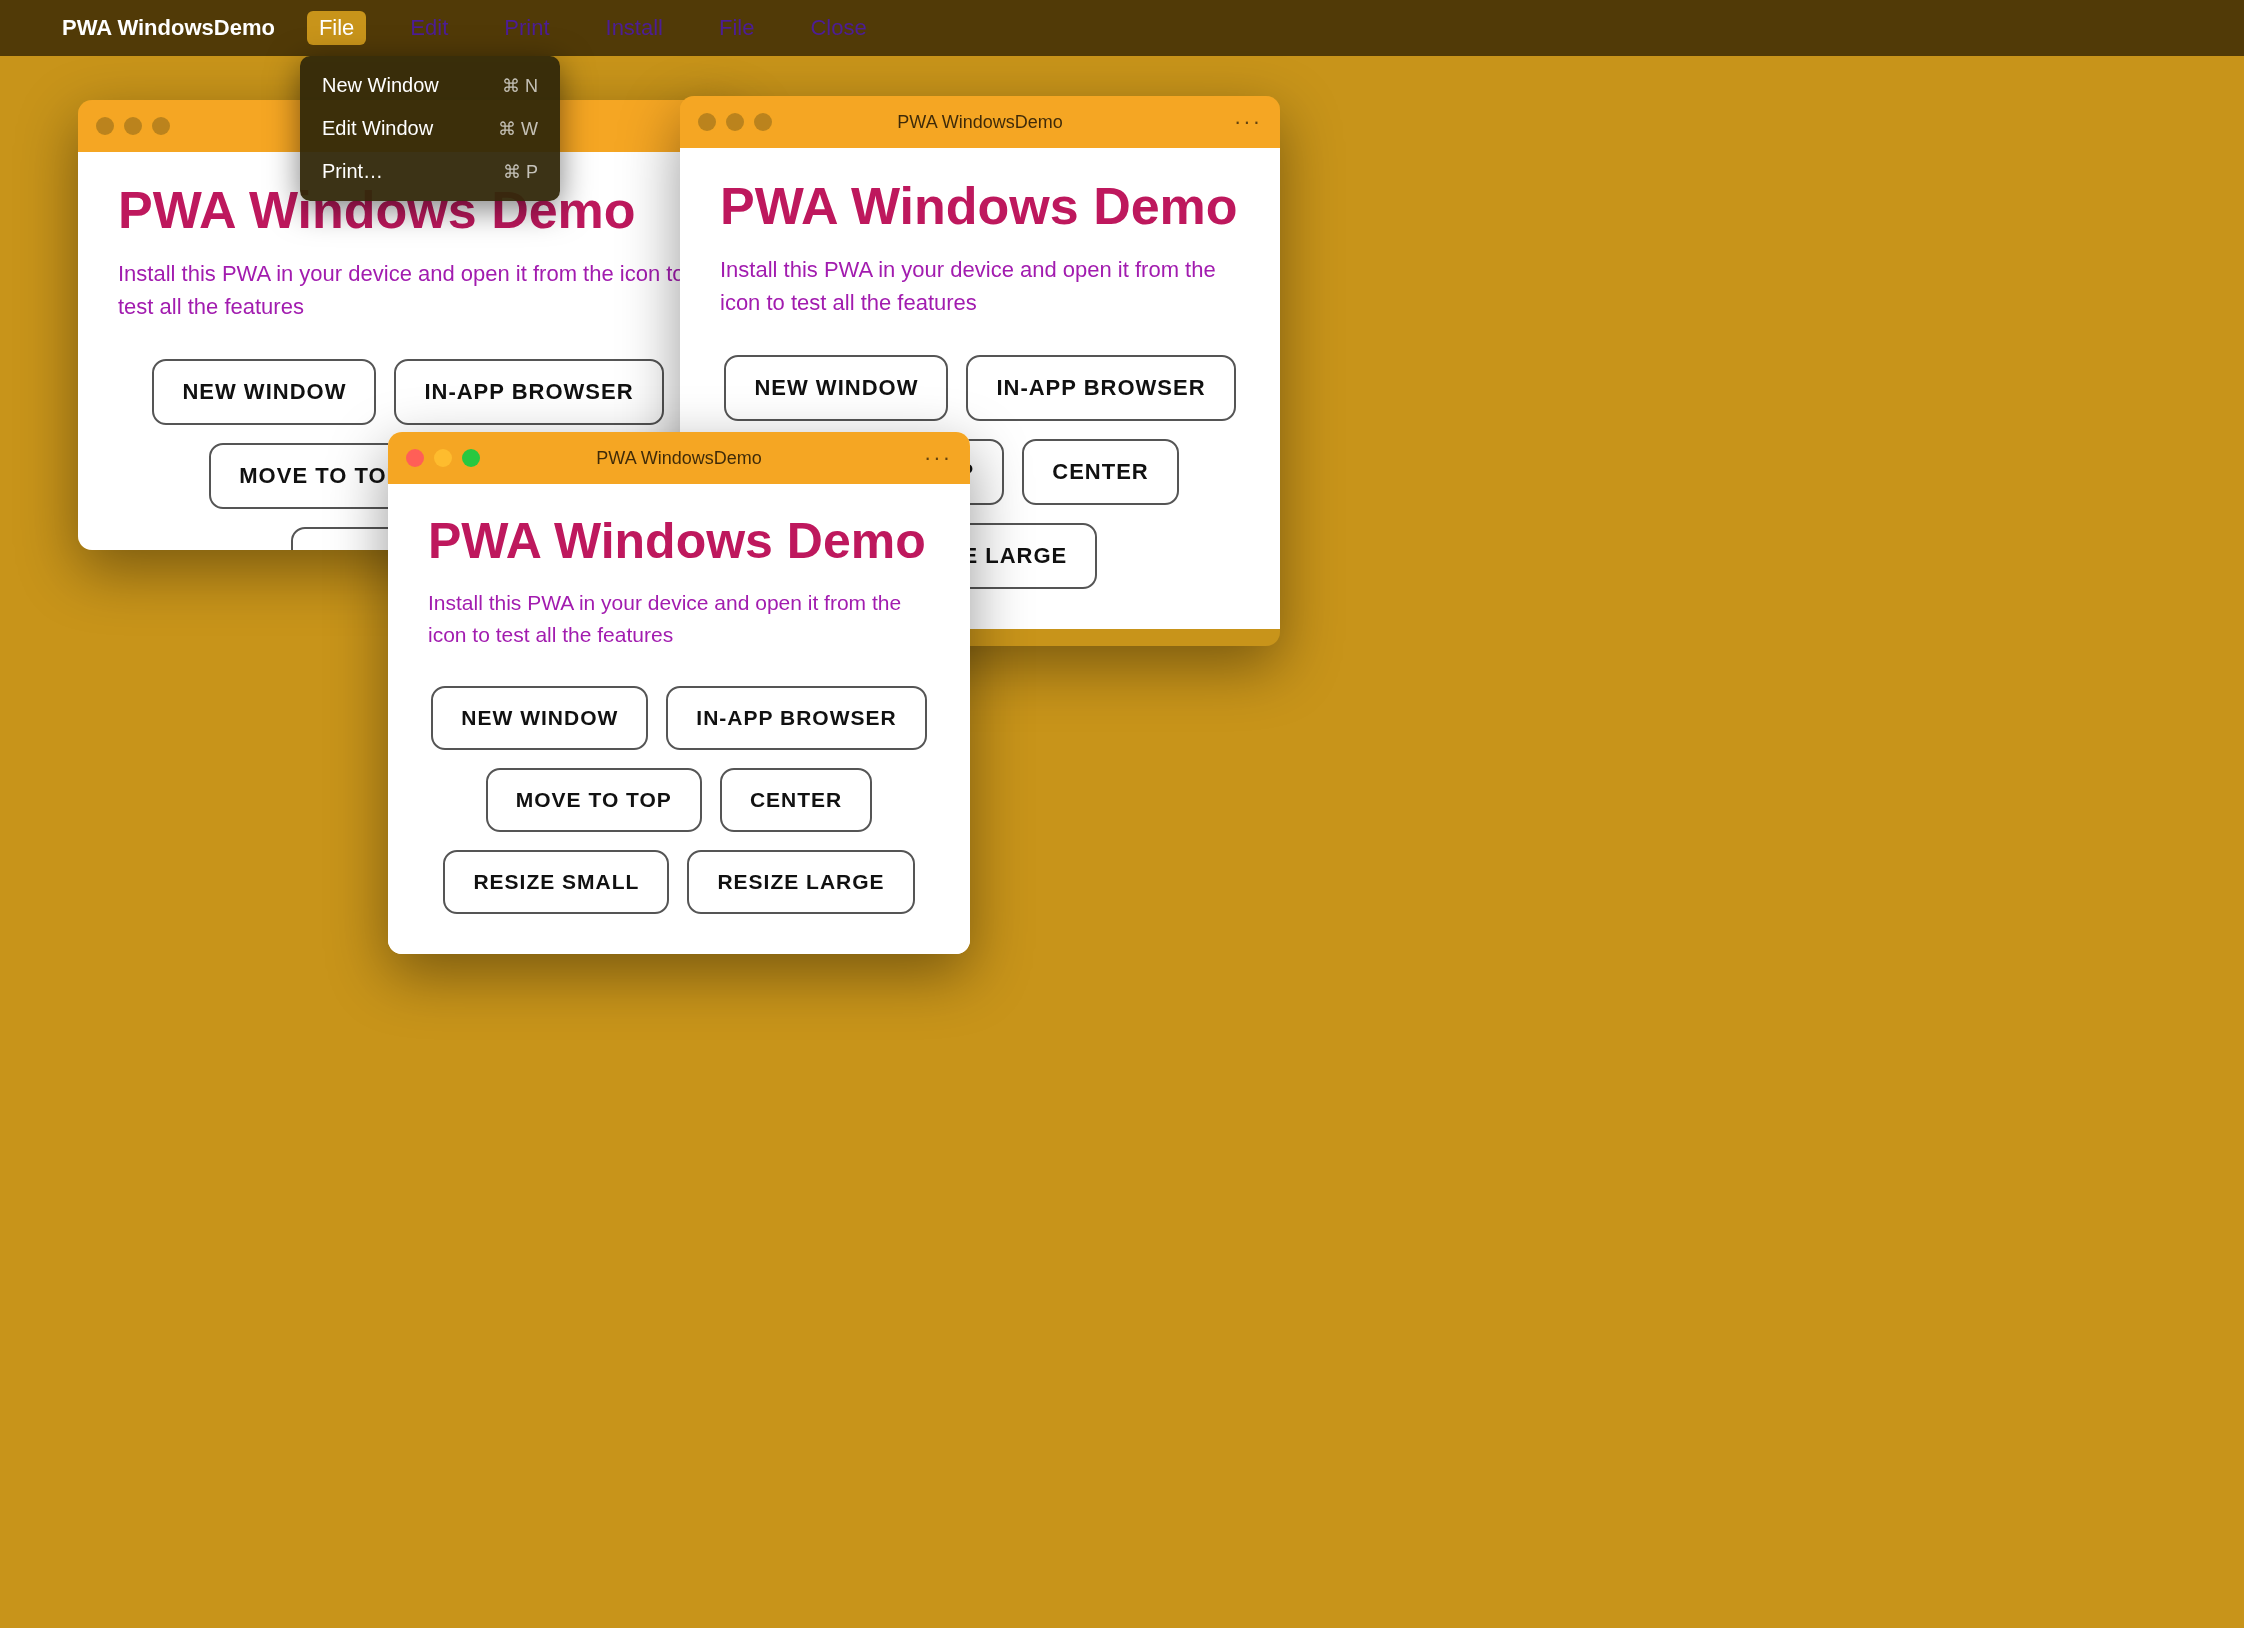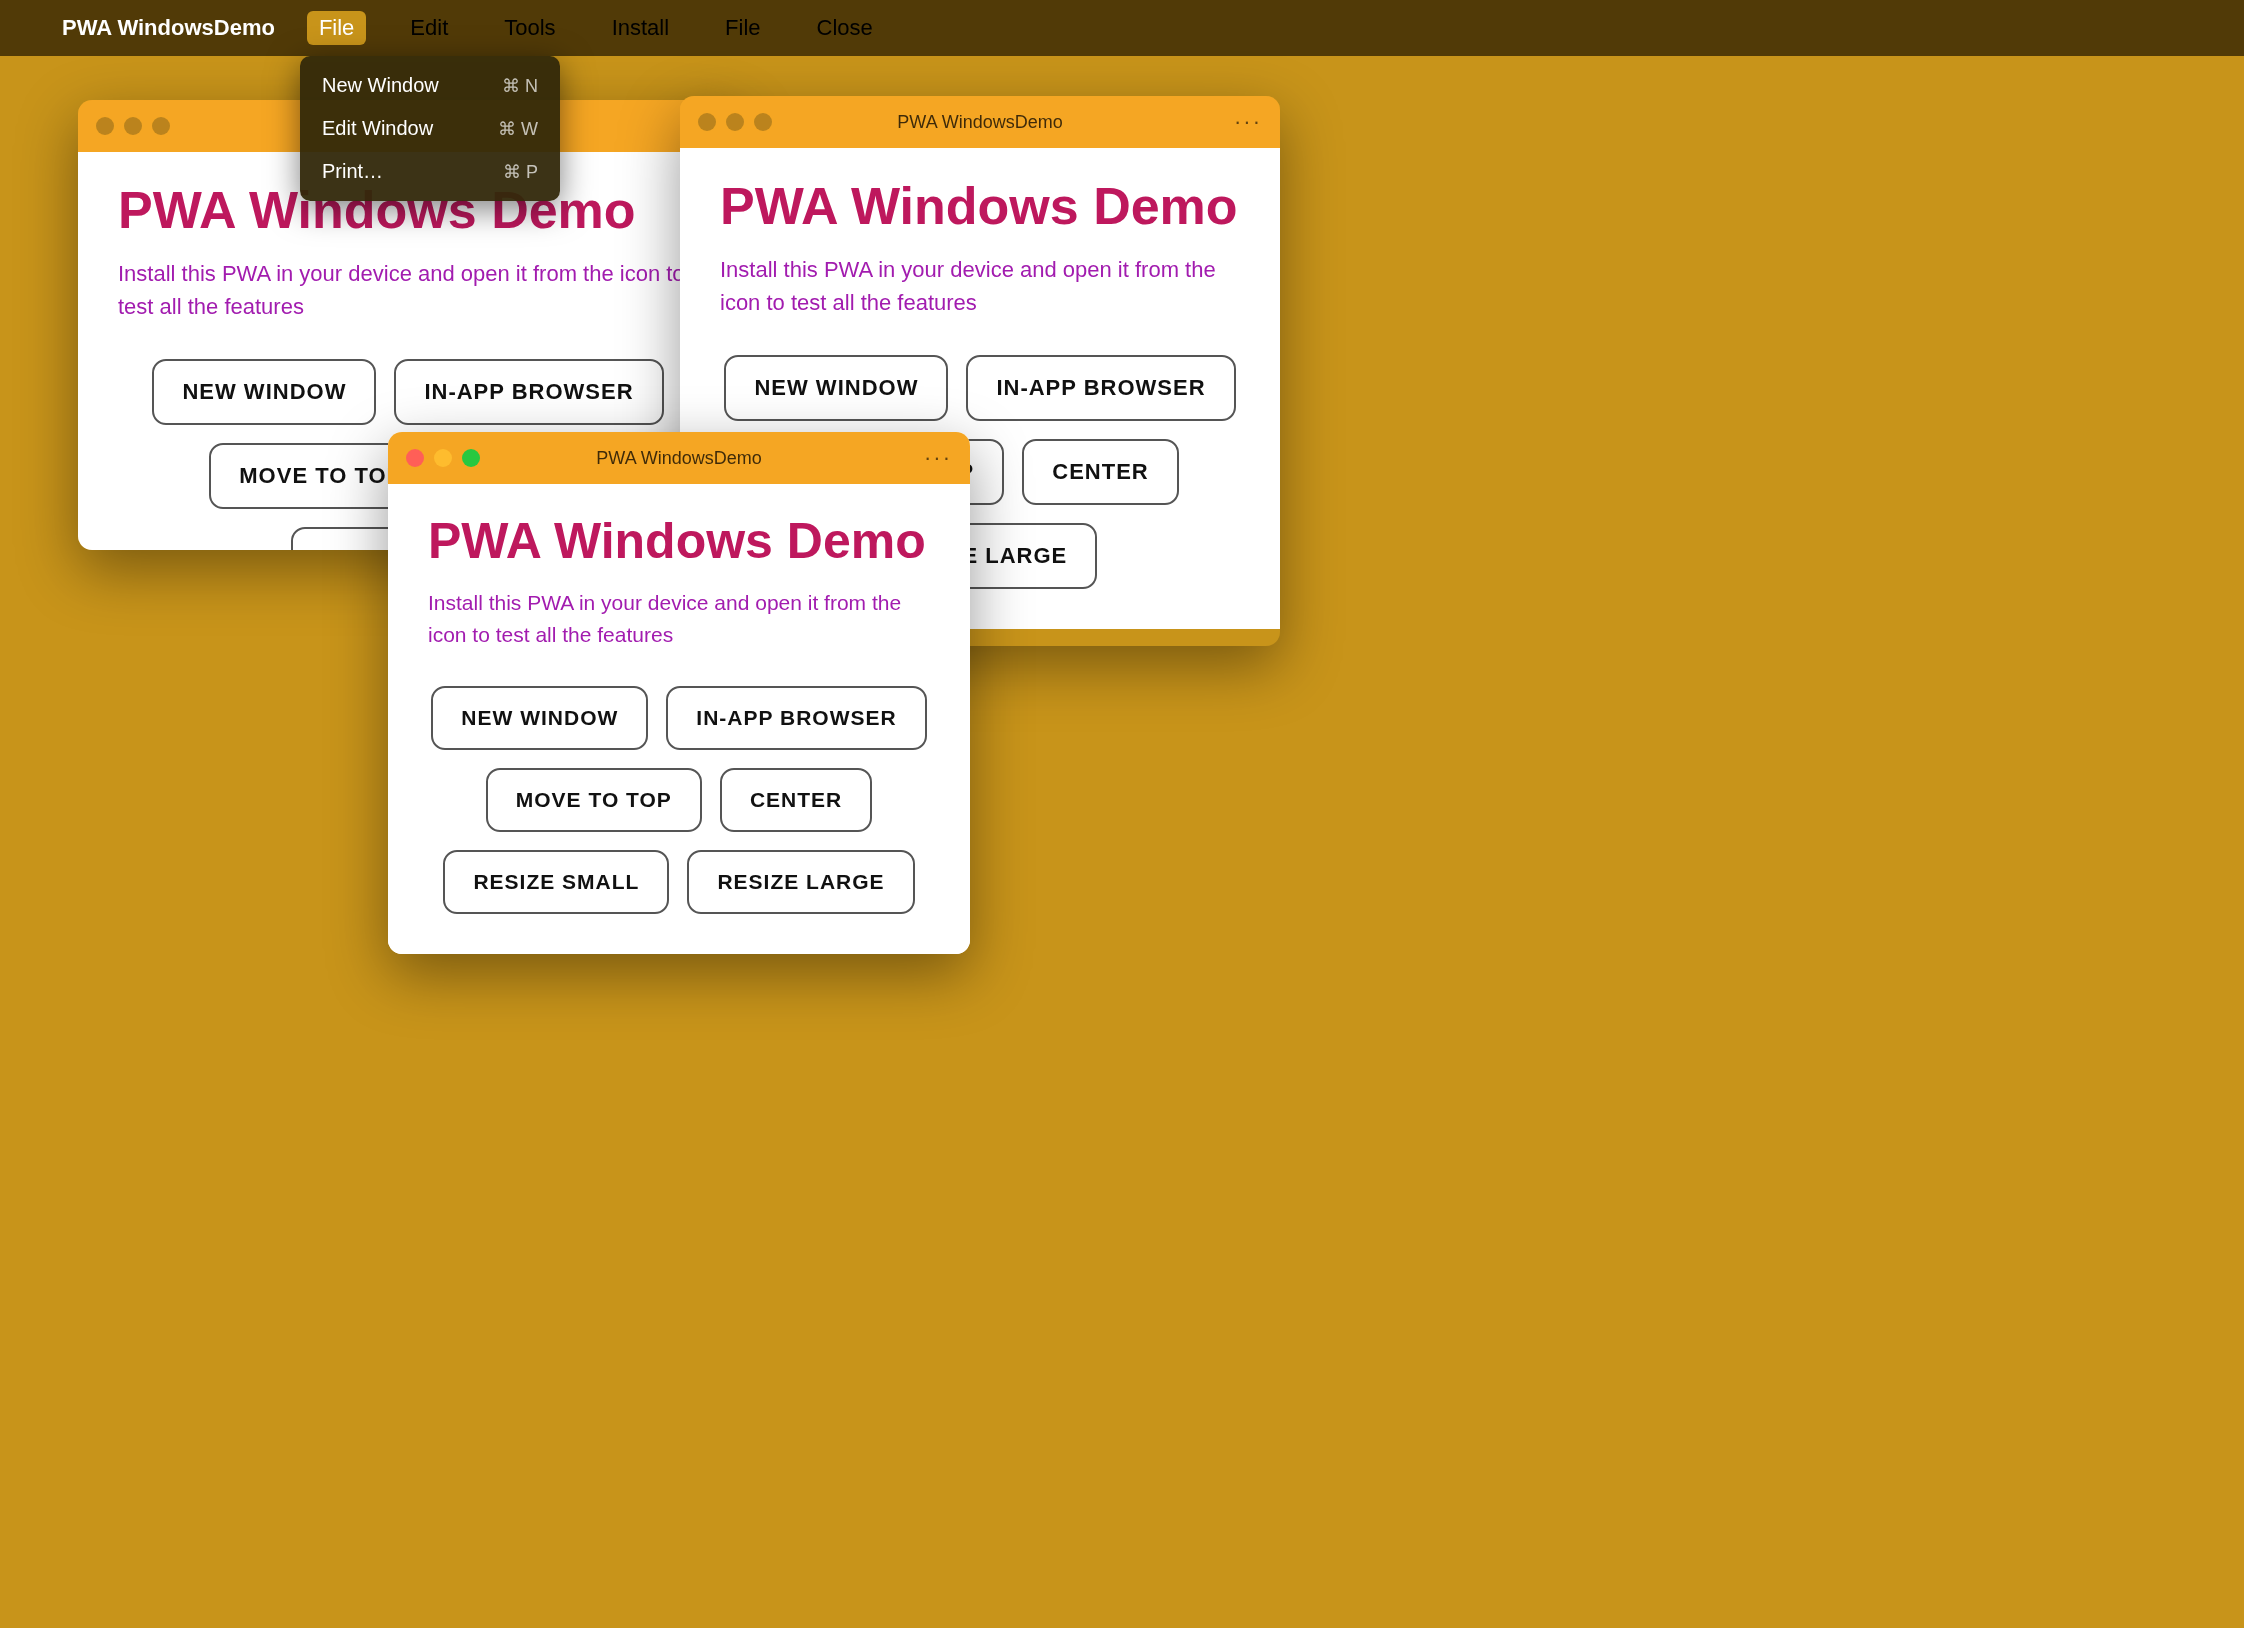"Edit" .menubar-item { color: #000000 -> #4c1d95 }
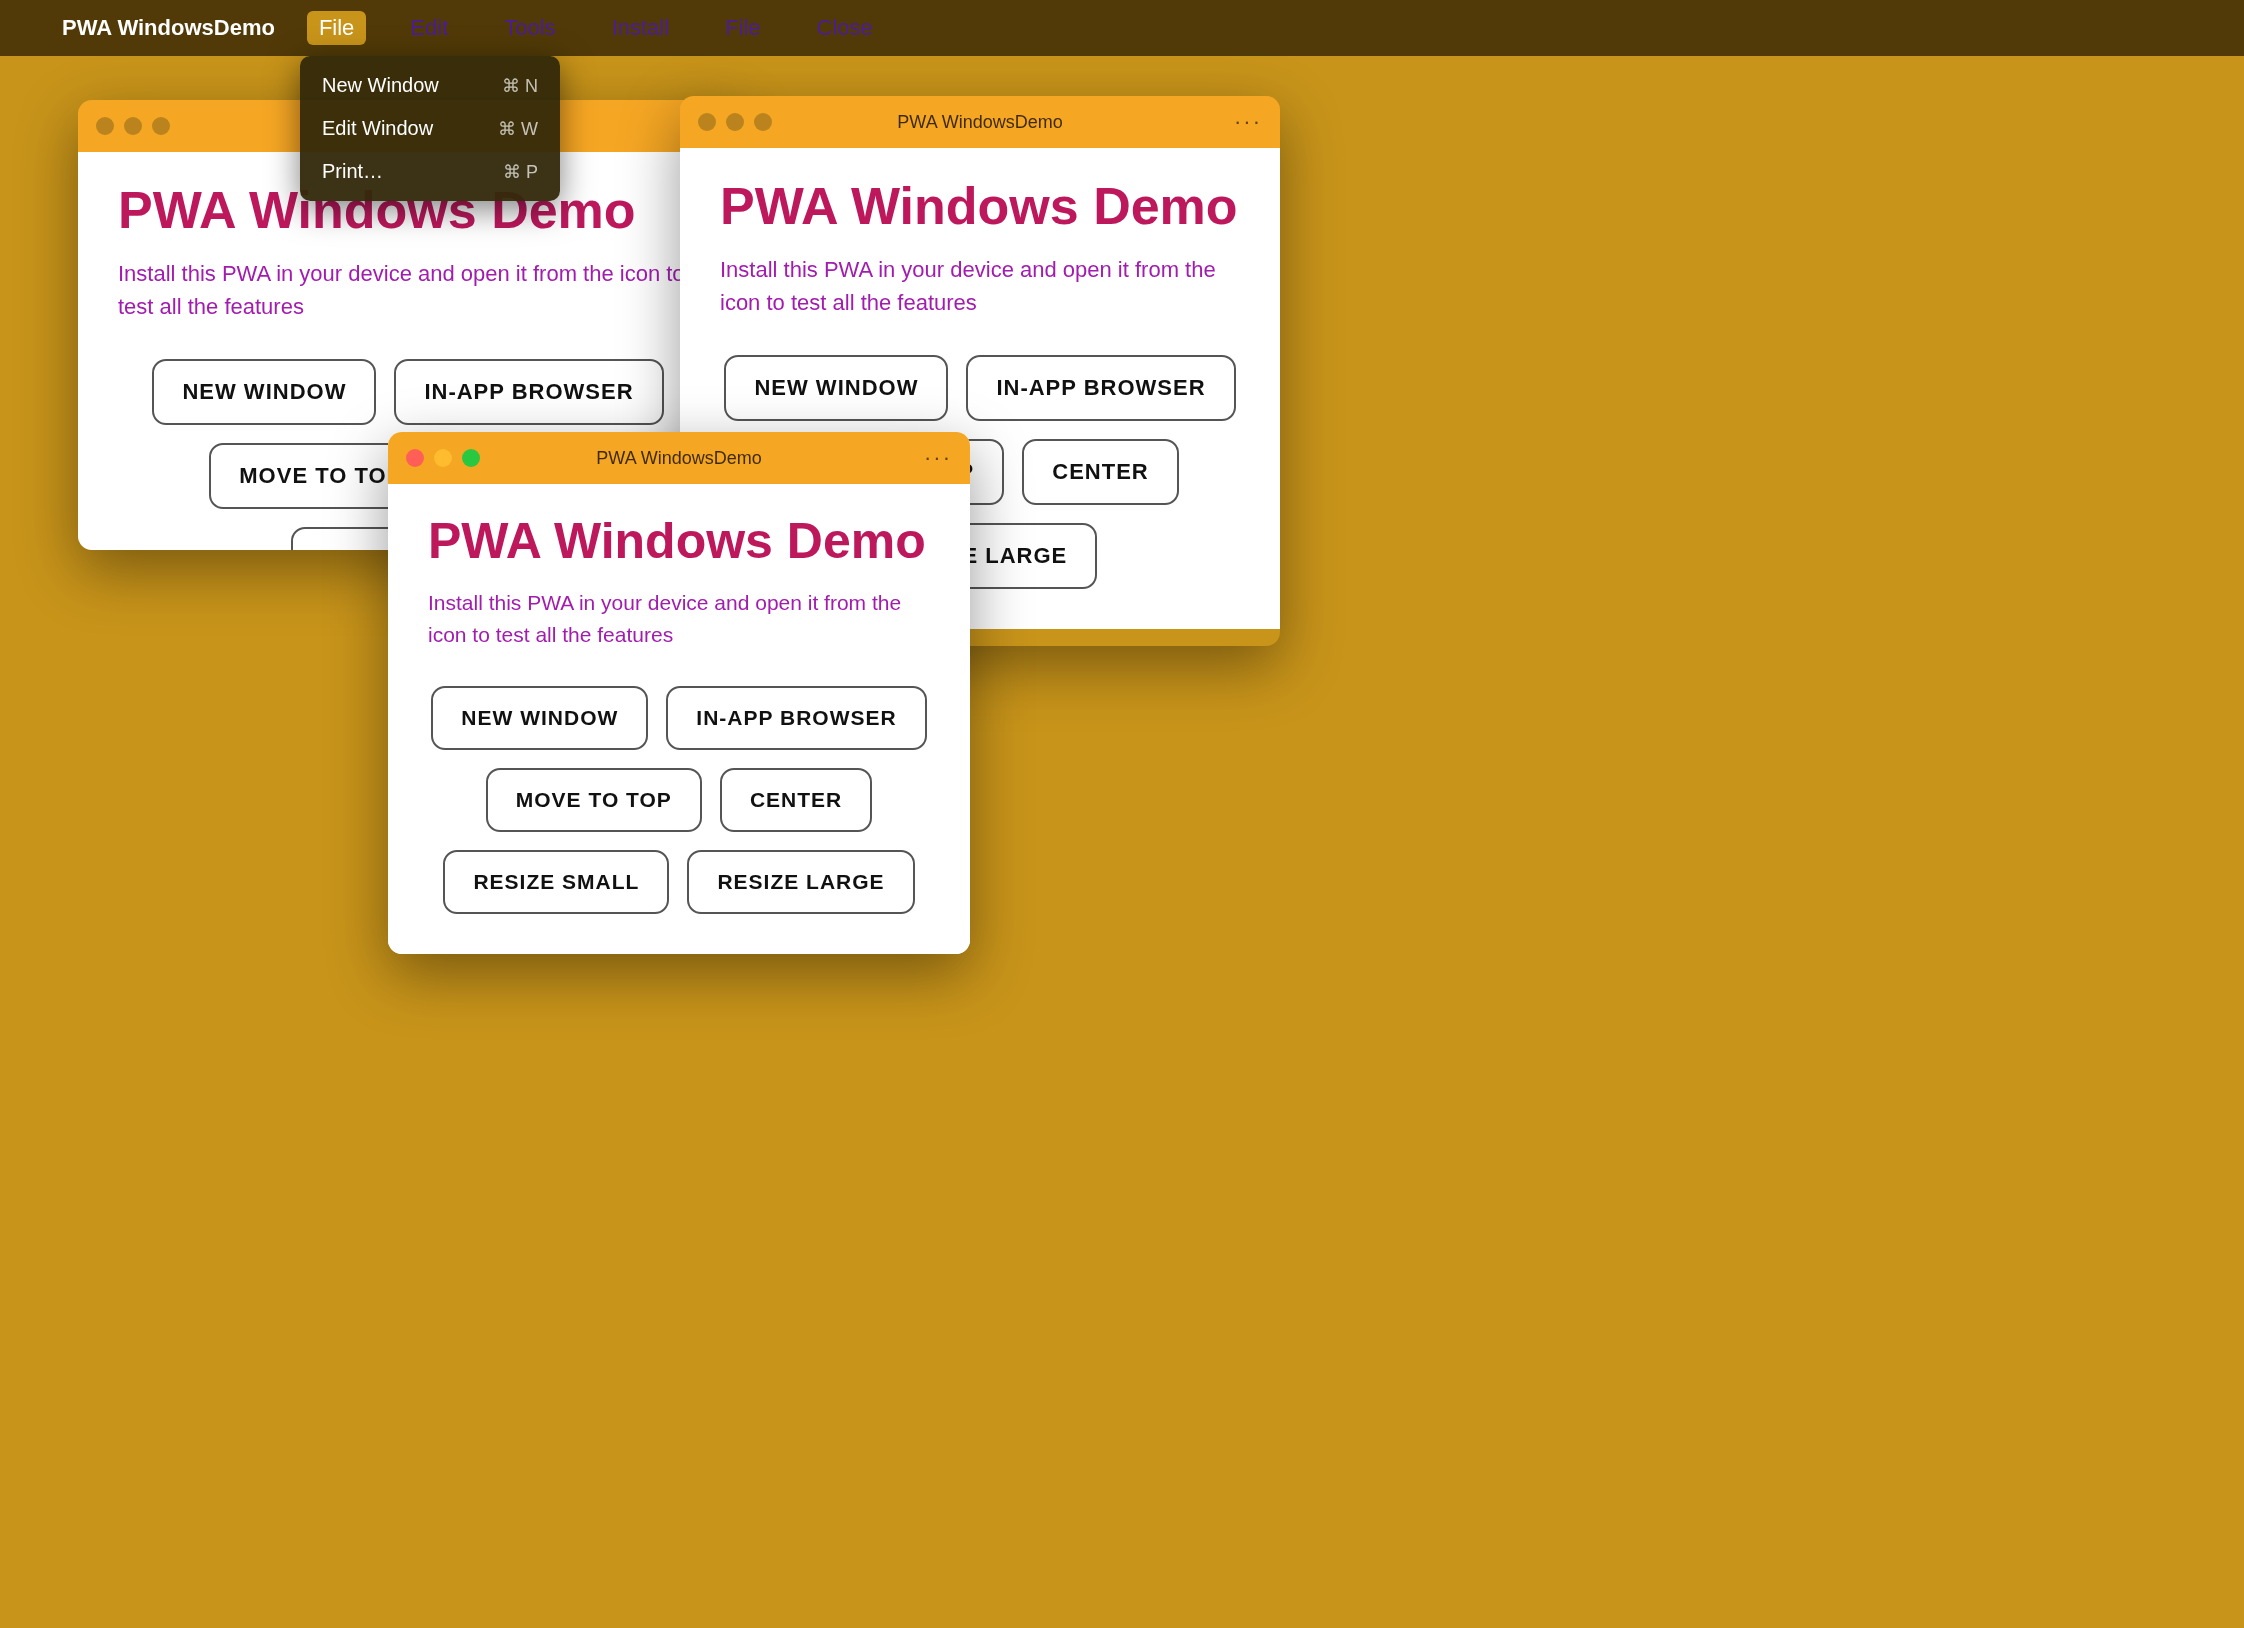"Tools" span.menubar-item { text: Tools -> Print }
